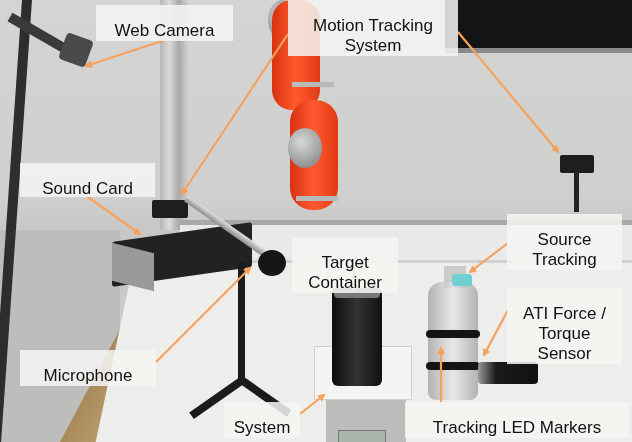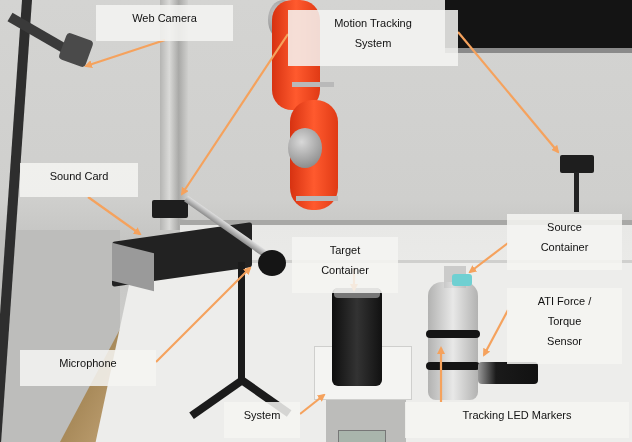"Web Camera" .label { font-size: 11px -> 17px; padding: 3px 8px -> 16px 8px }
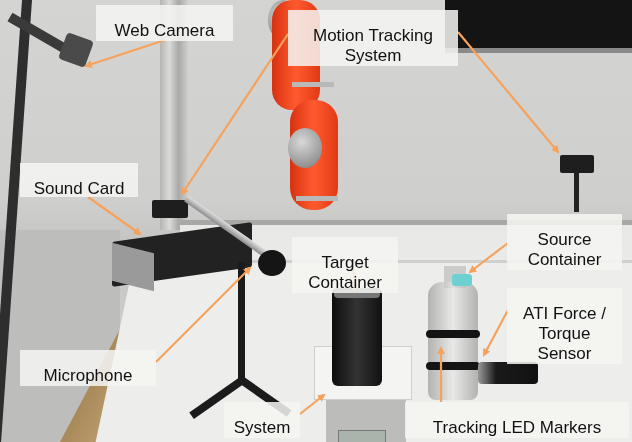"Motion Tracking" div.label { top: 10px -> 0 }
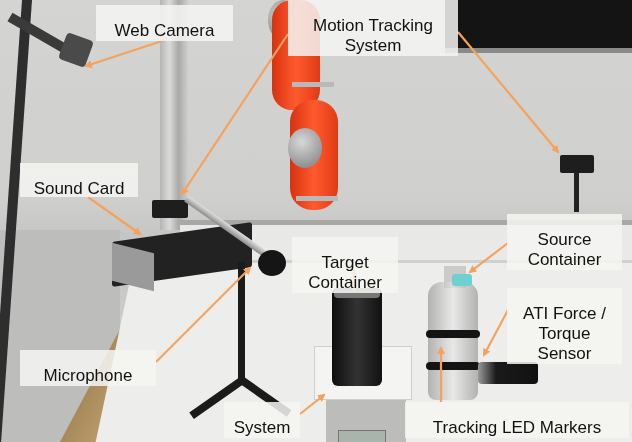"Sound Card" div.label { width: 118px -> 135px }
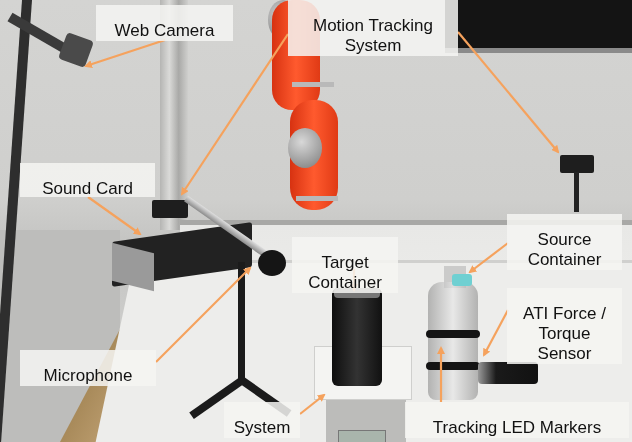"Source" div.label { text: Container -> Tracking }
